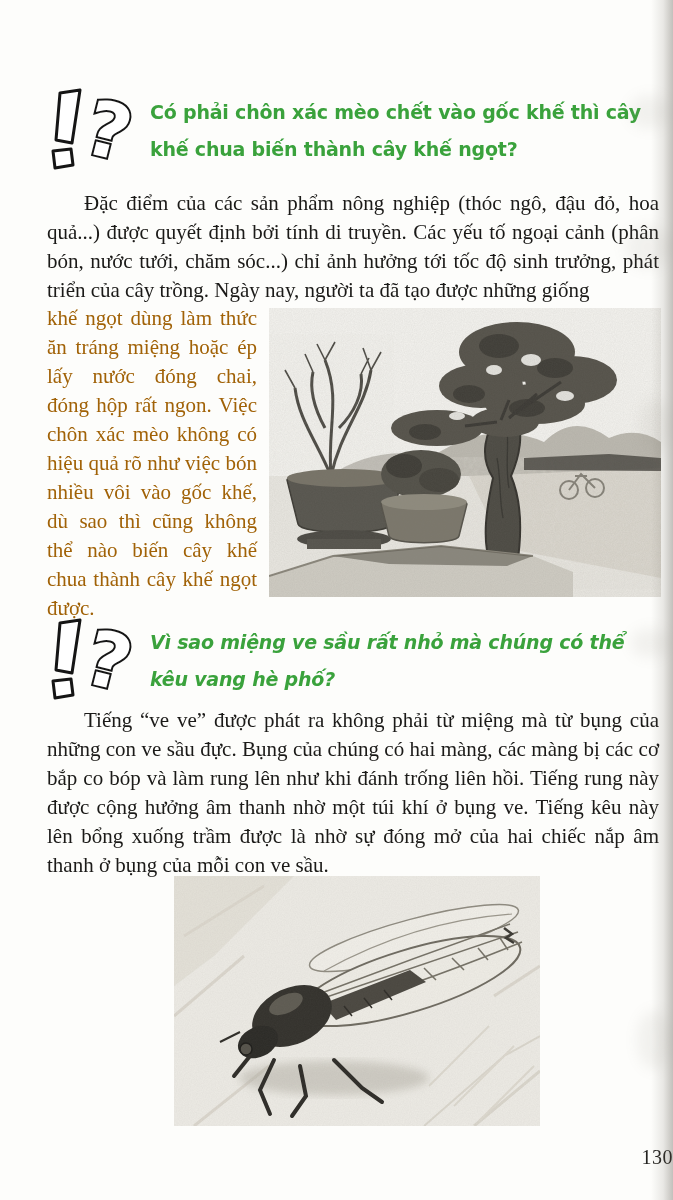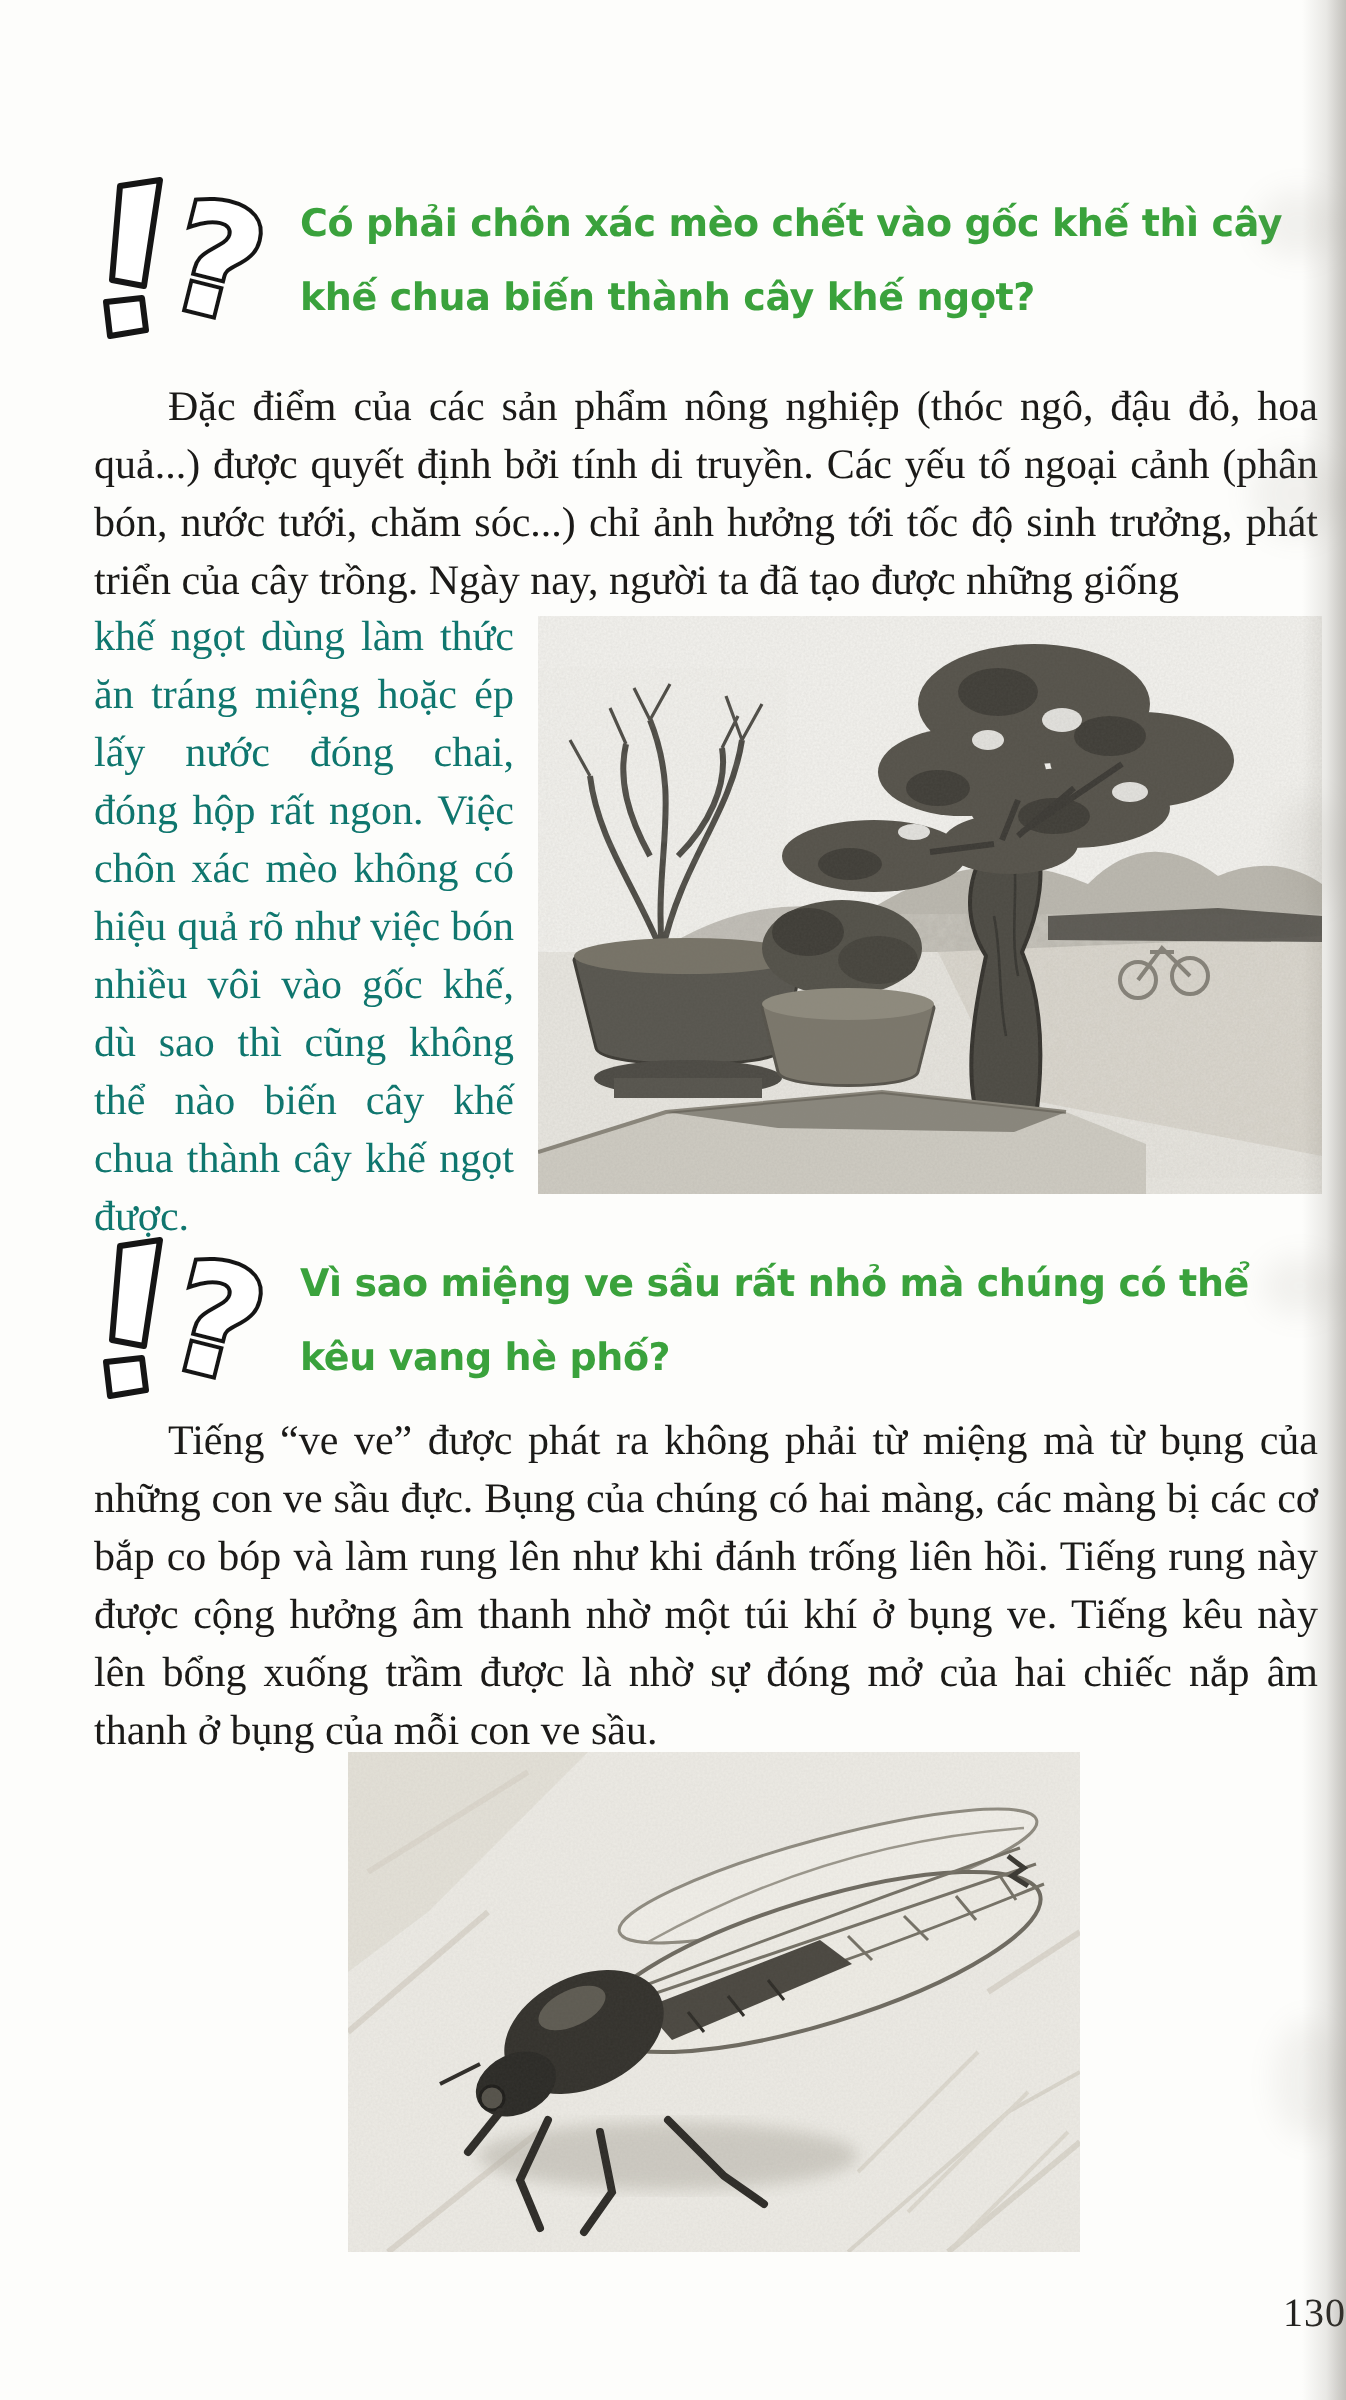"khế ngọt dùng làm thức" div.wrap-zone { color: #0f766e -> #a16207 }
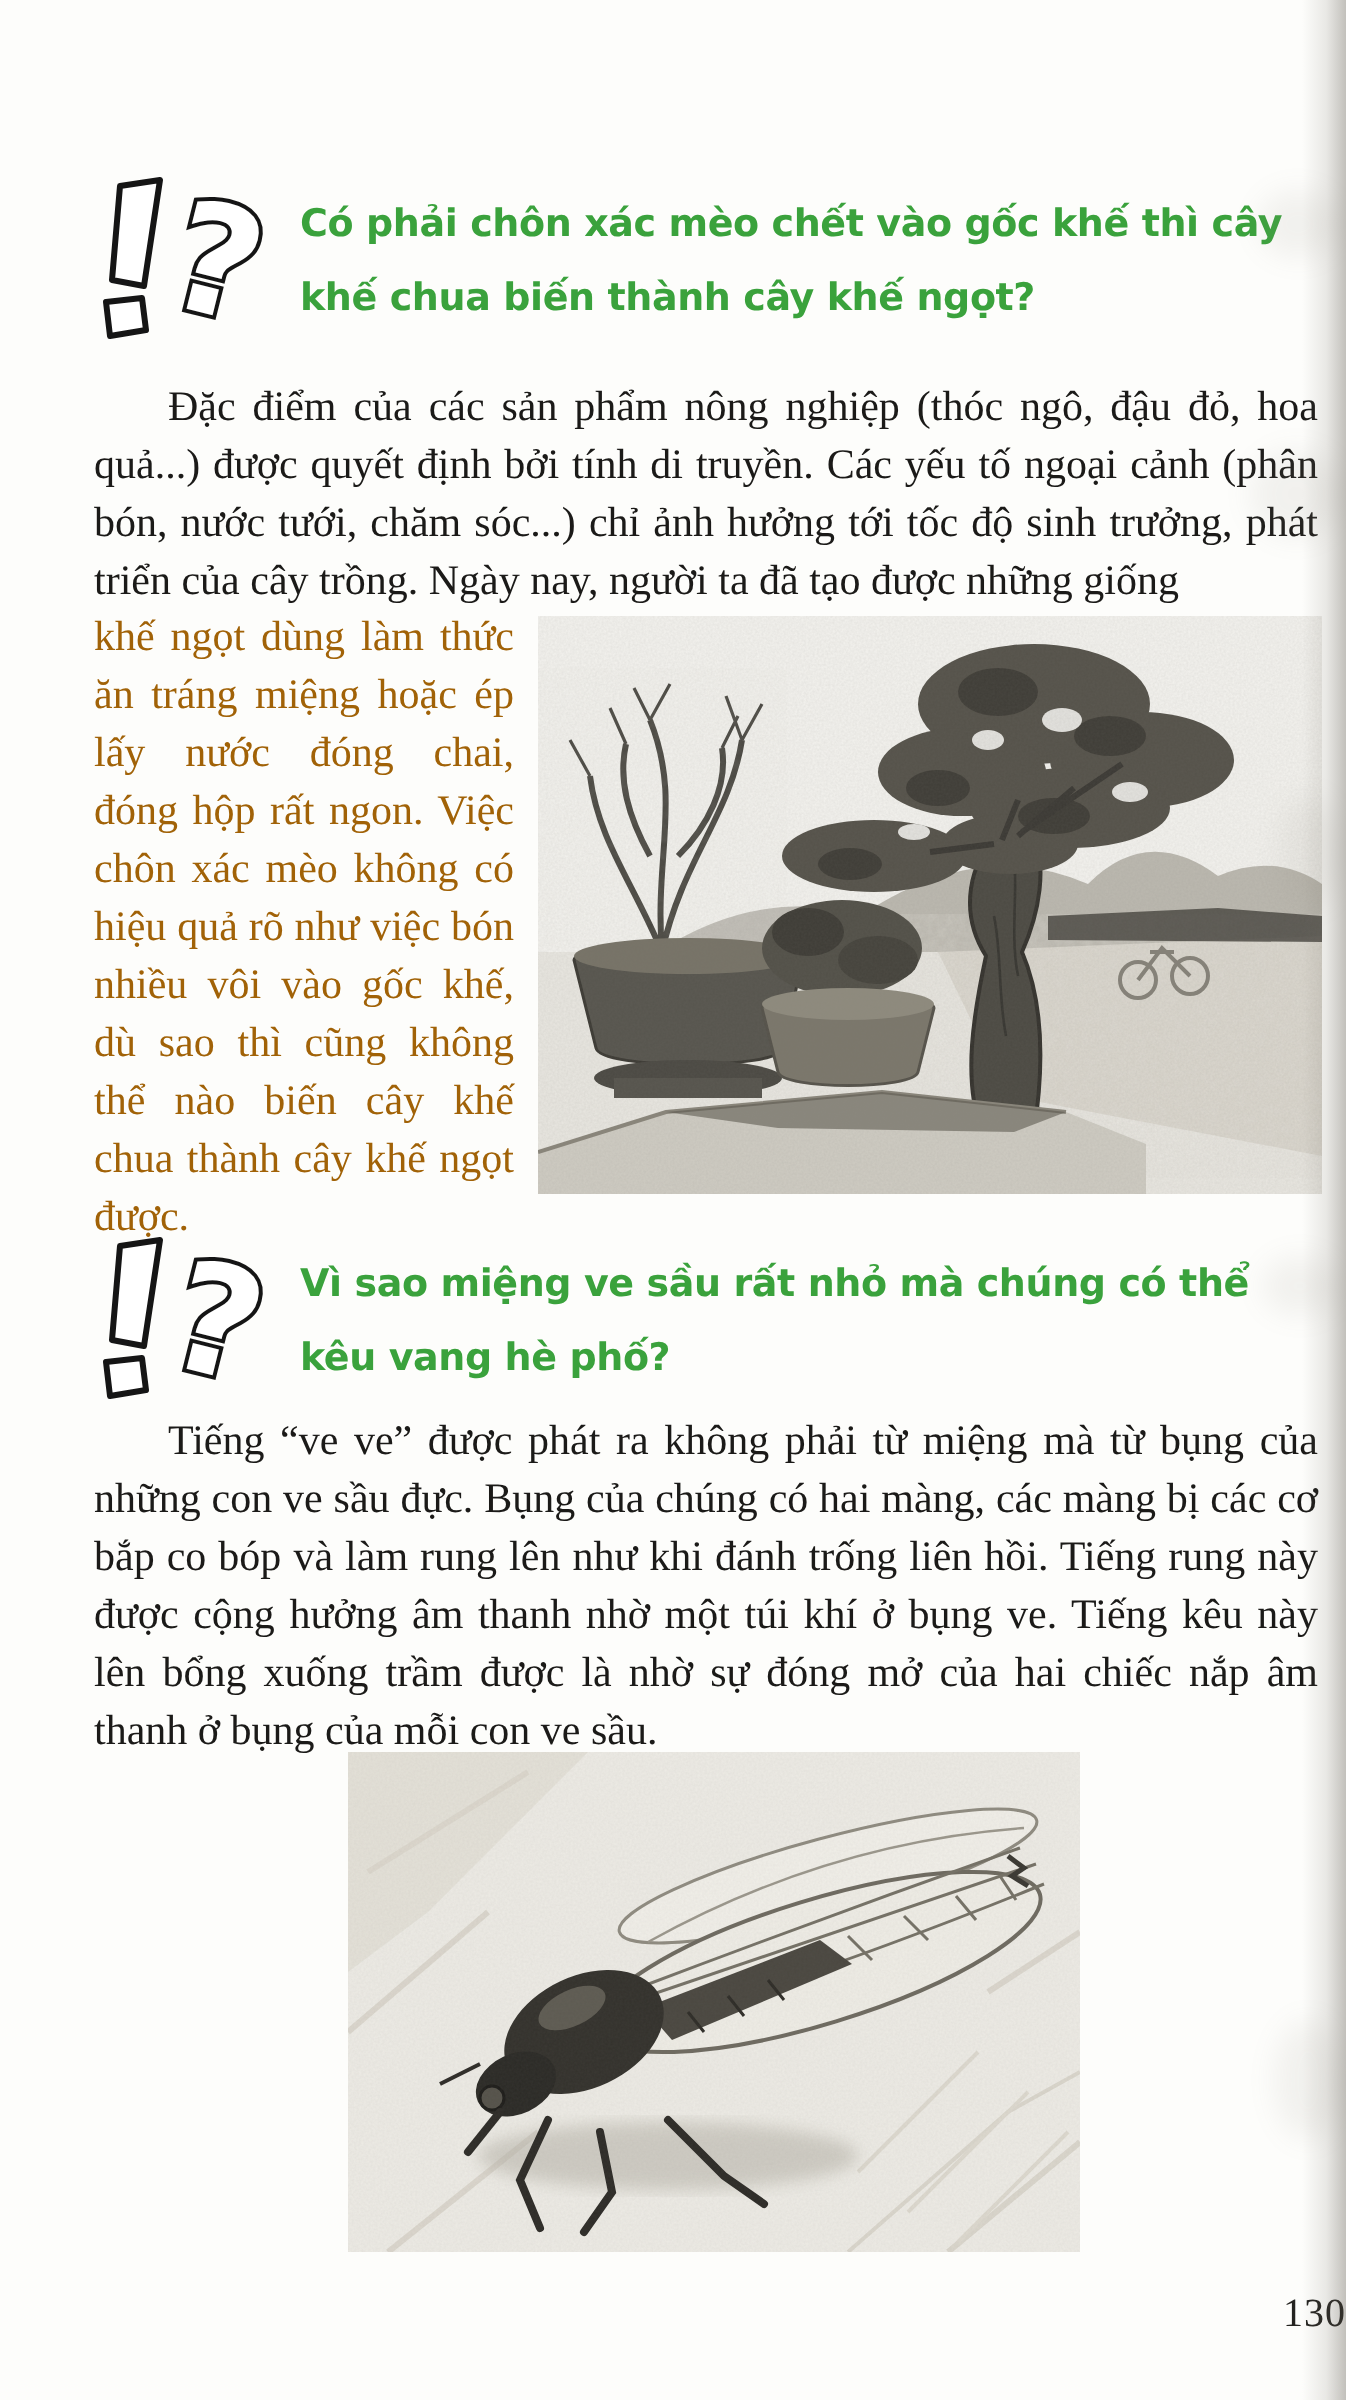"Vì sao miệng ve sầu" div.q-heading { font-style: none -> italic }
